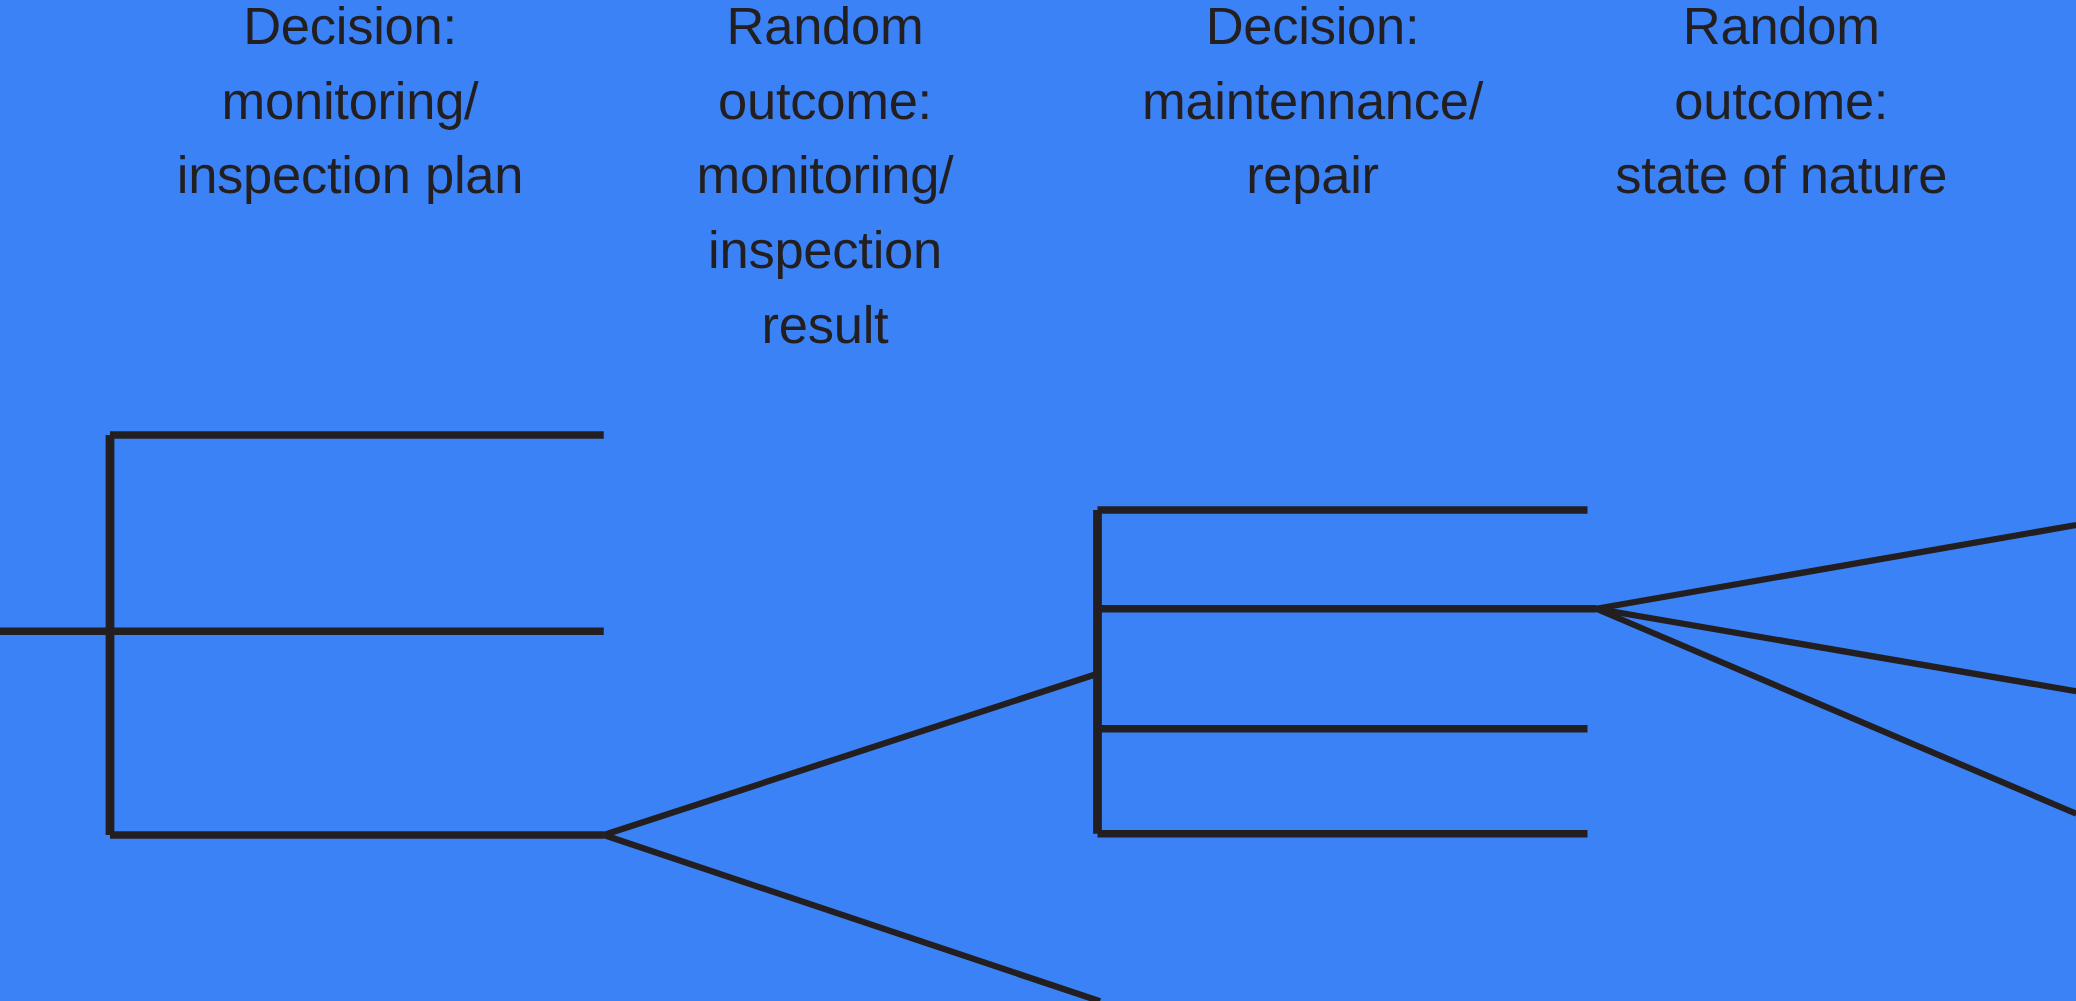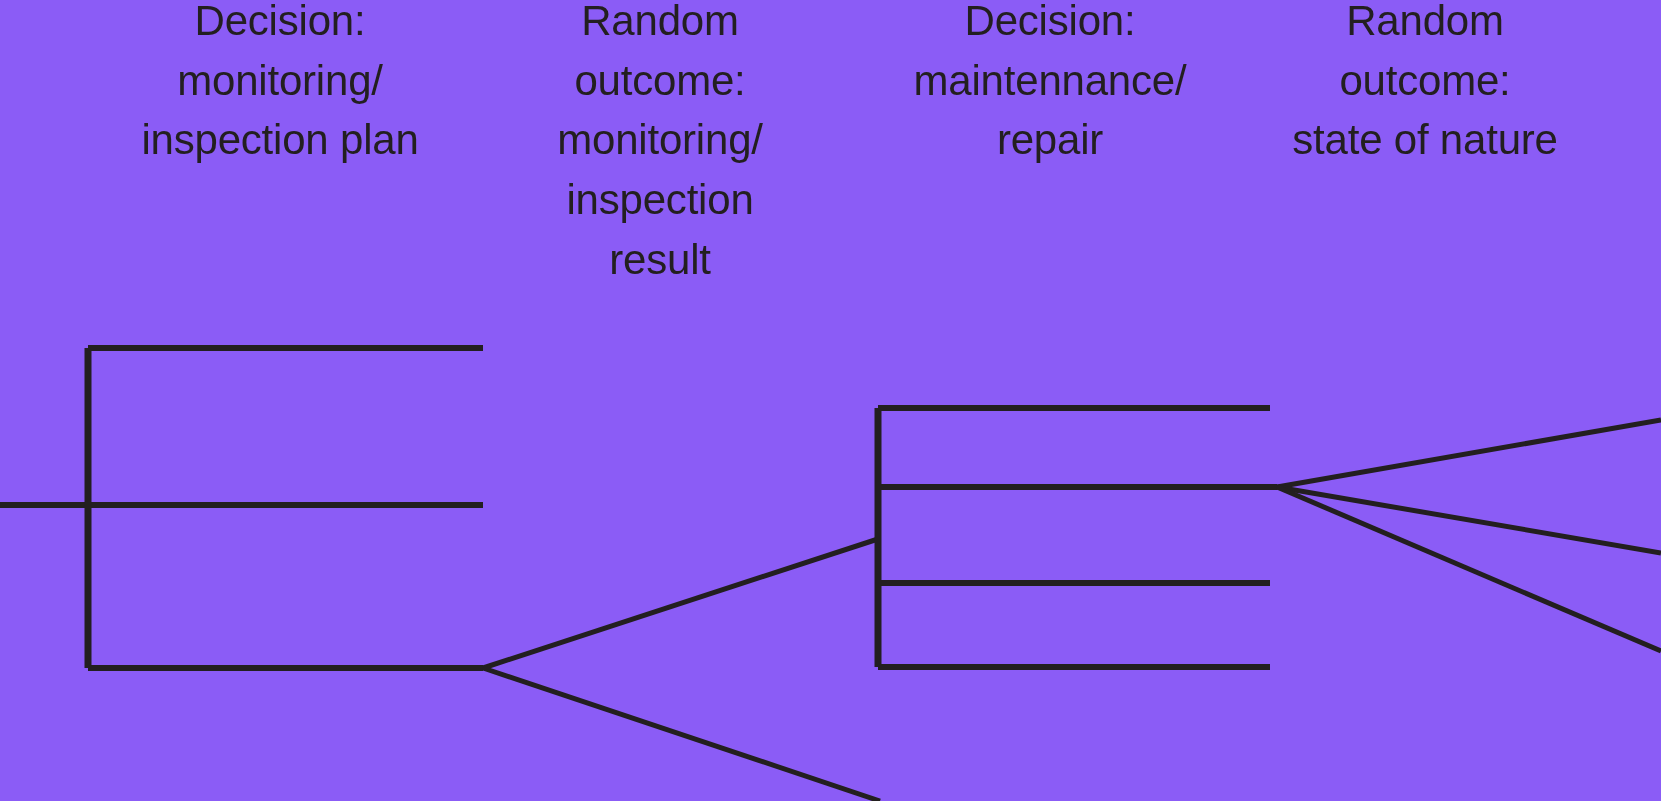"Decision:" #canvas { background: #8b5cf6 -> #3b82f6 }
